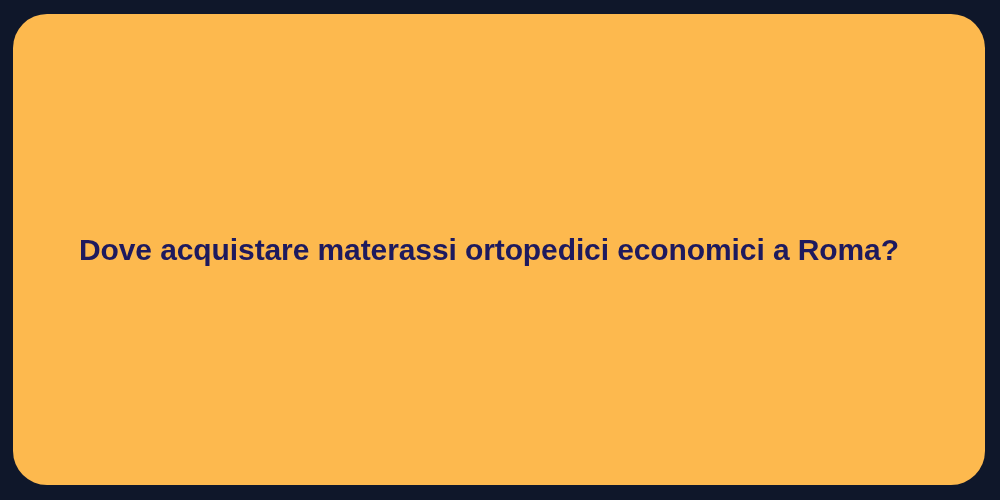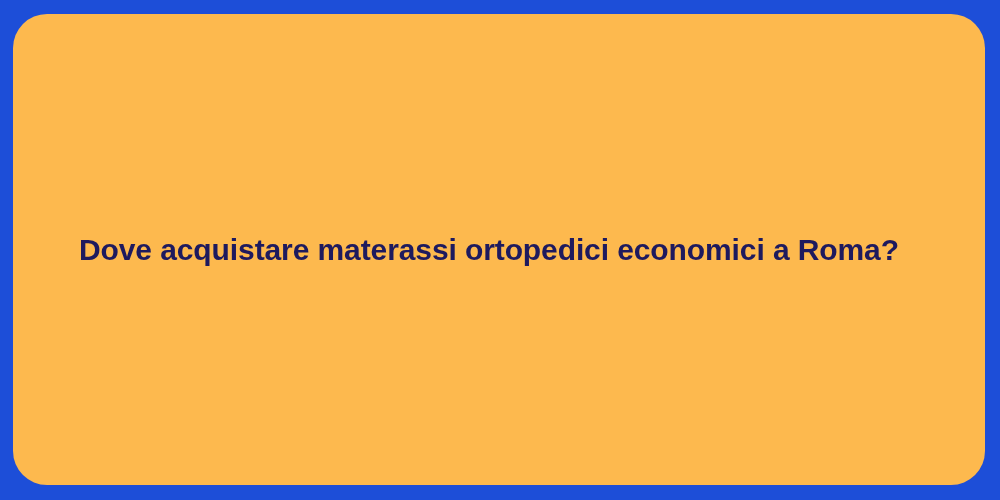"Dove acquistare materassi ortopedici" #faq-canvas { background: #1d4ed8 -> #0f172a }
